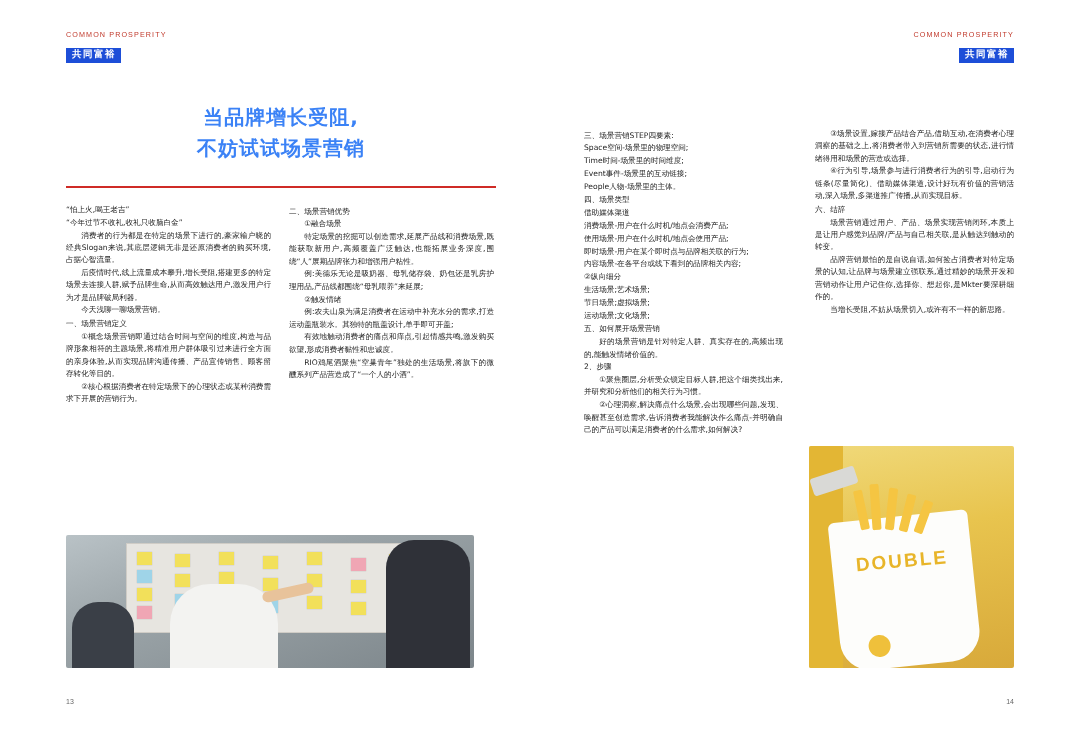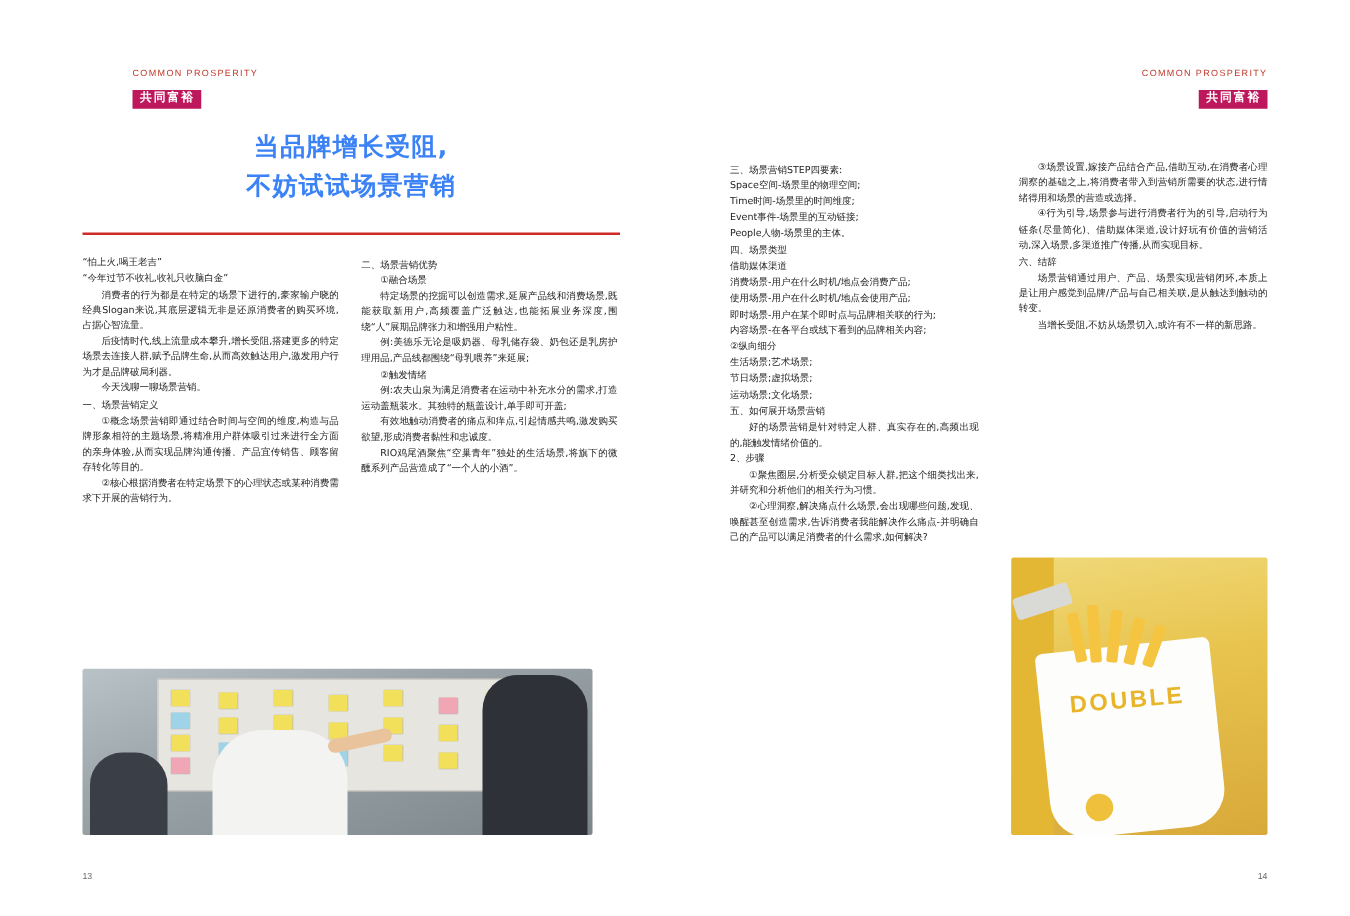"COMMON PROSPERITY" .masthead { margin-left: 40px -> none; top: 54px -> 30px }
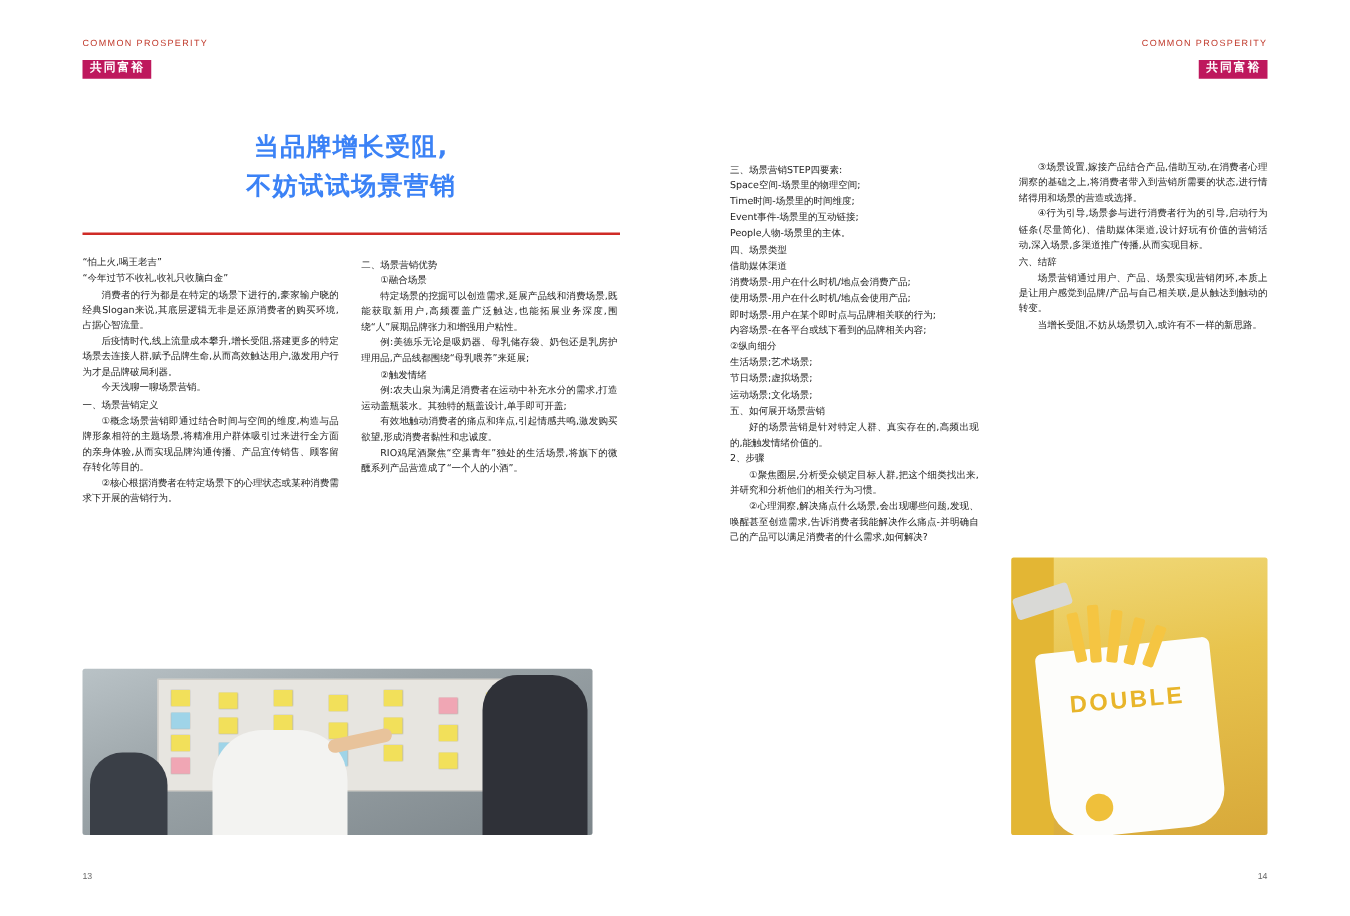"共同富裕" .masthead .cn { background: #be185d -> #1d4ed8; font-family: none -> Liberation Serif, serif }
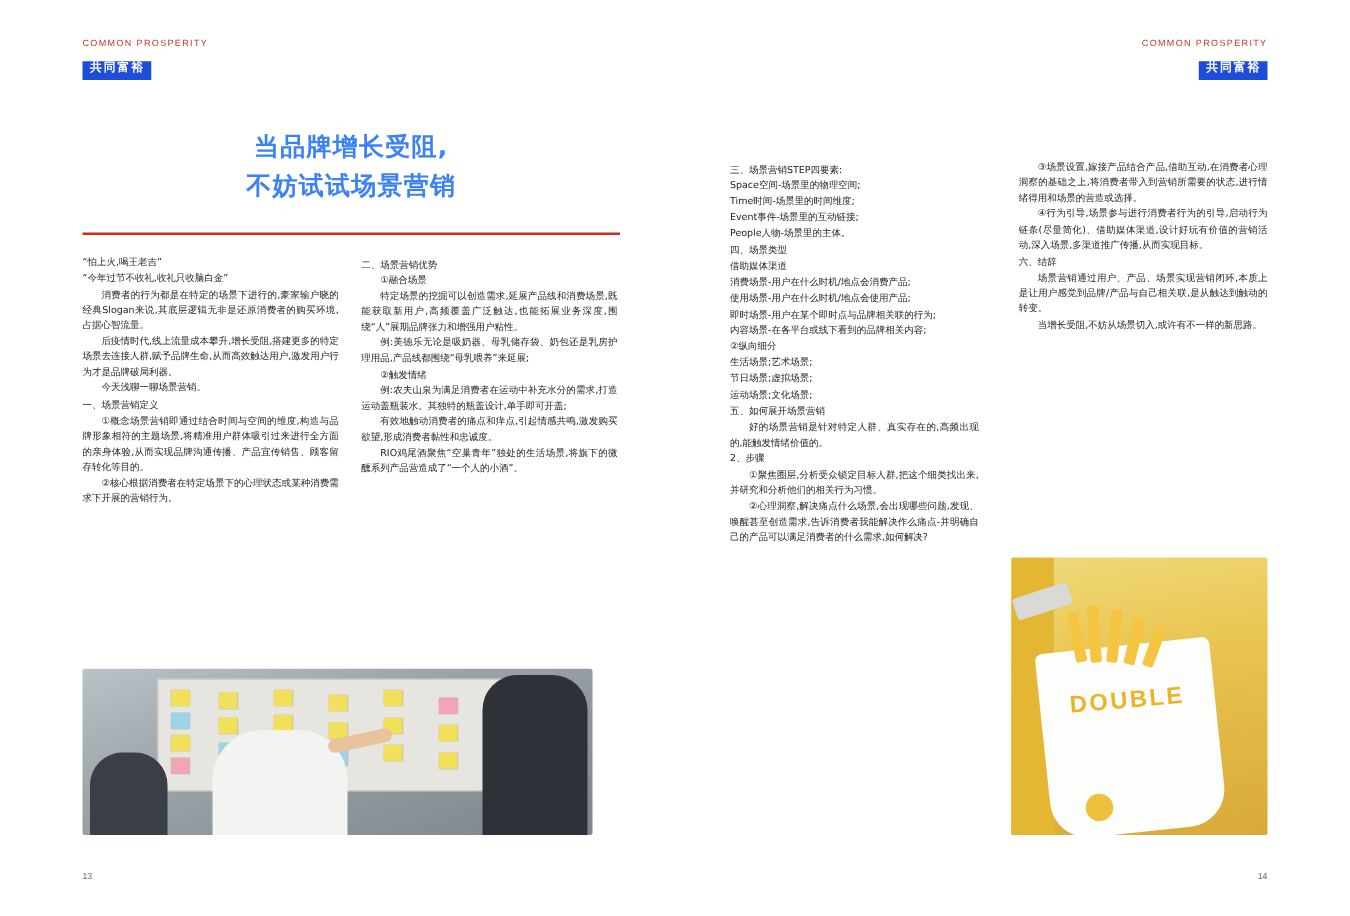"品牌营销最怕的是自说自话,如何捡占消费者对特定场景的认知,让品牌与场景建立强联系" p { html: none -> <p>品牌营销最怕的是自说自话,如何捡占消费者对特定场景的认知,让品牌与场景建立强联系,通过精妙的场景开发和营销动作让用户记住你,选择你、想起你,是Mkter要深耕细作的。</p> }
